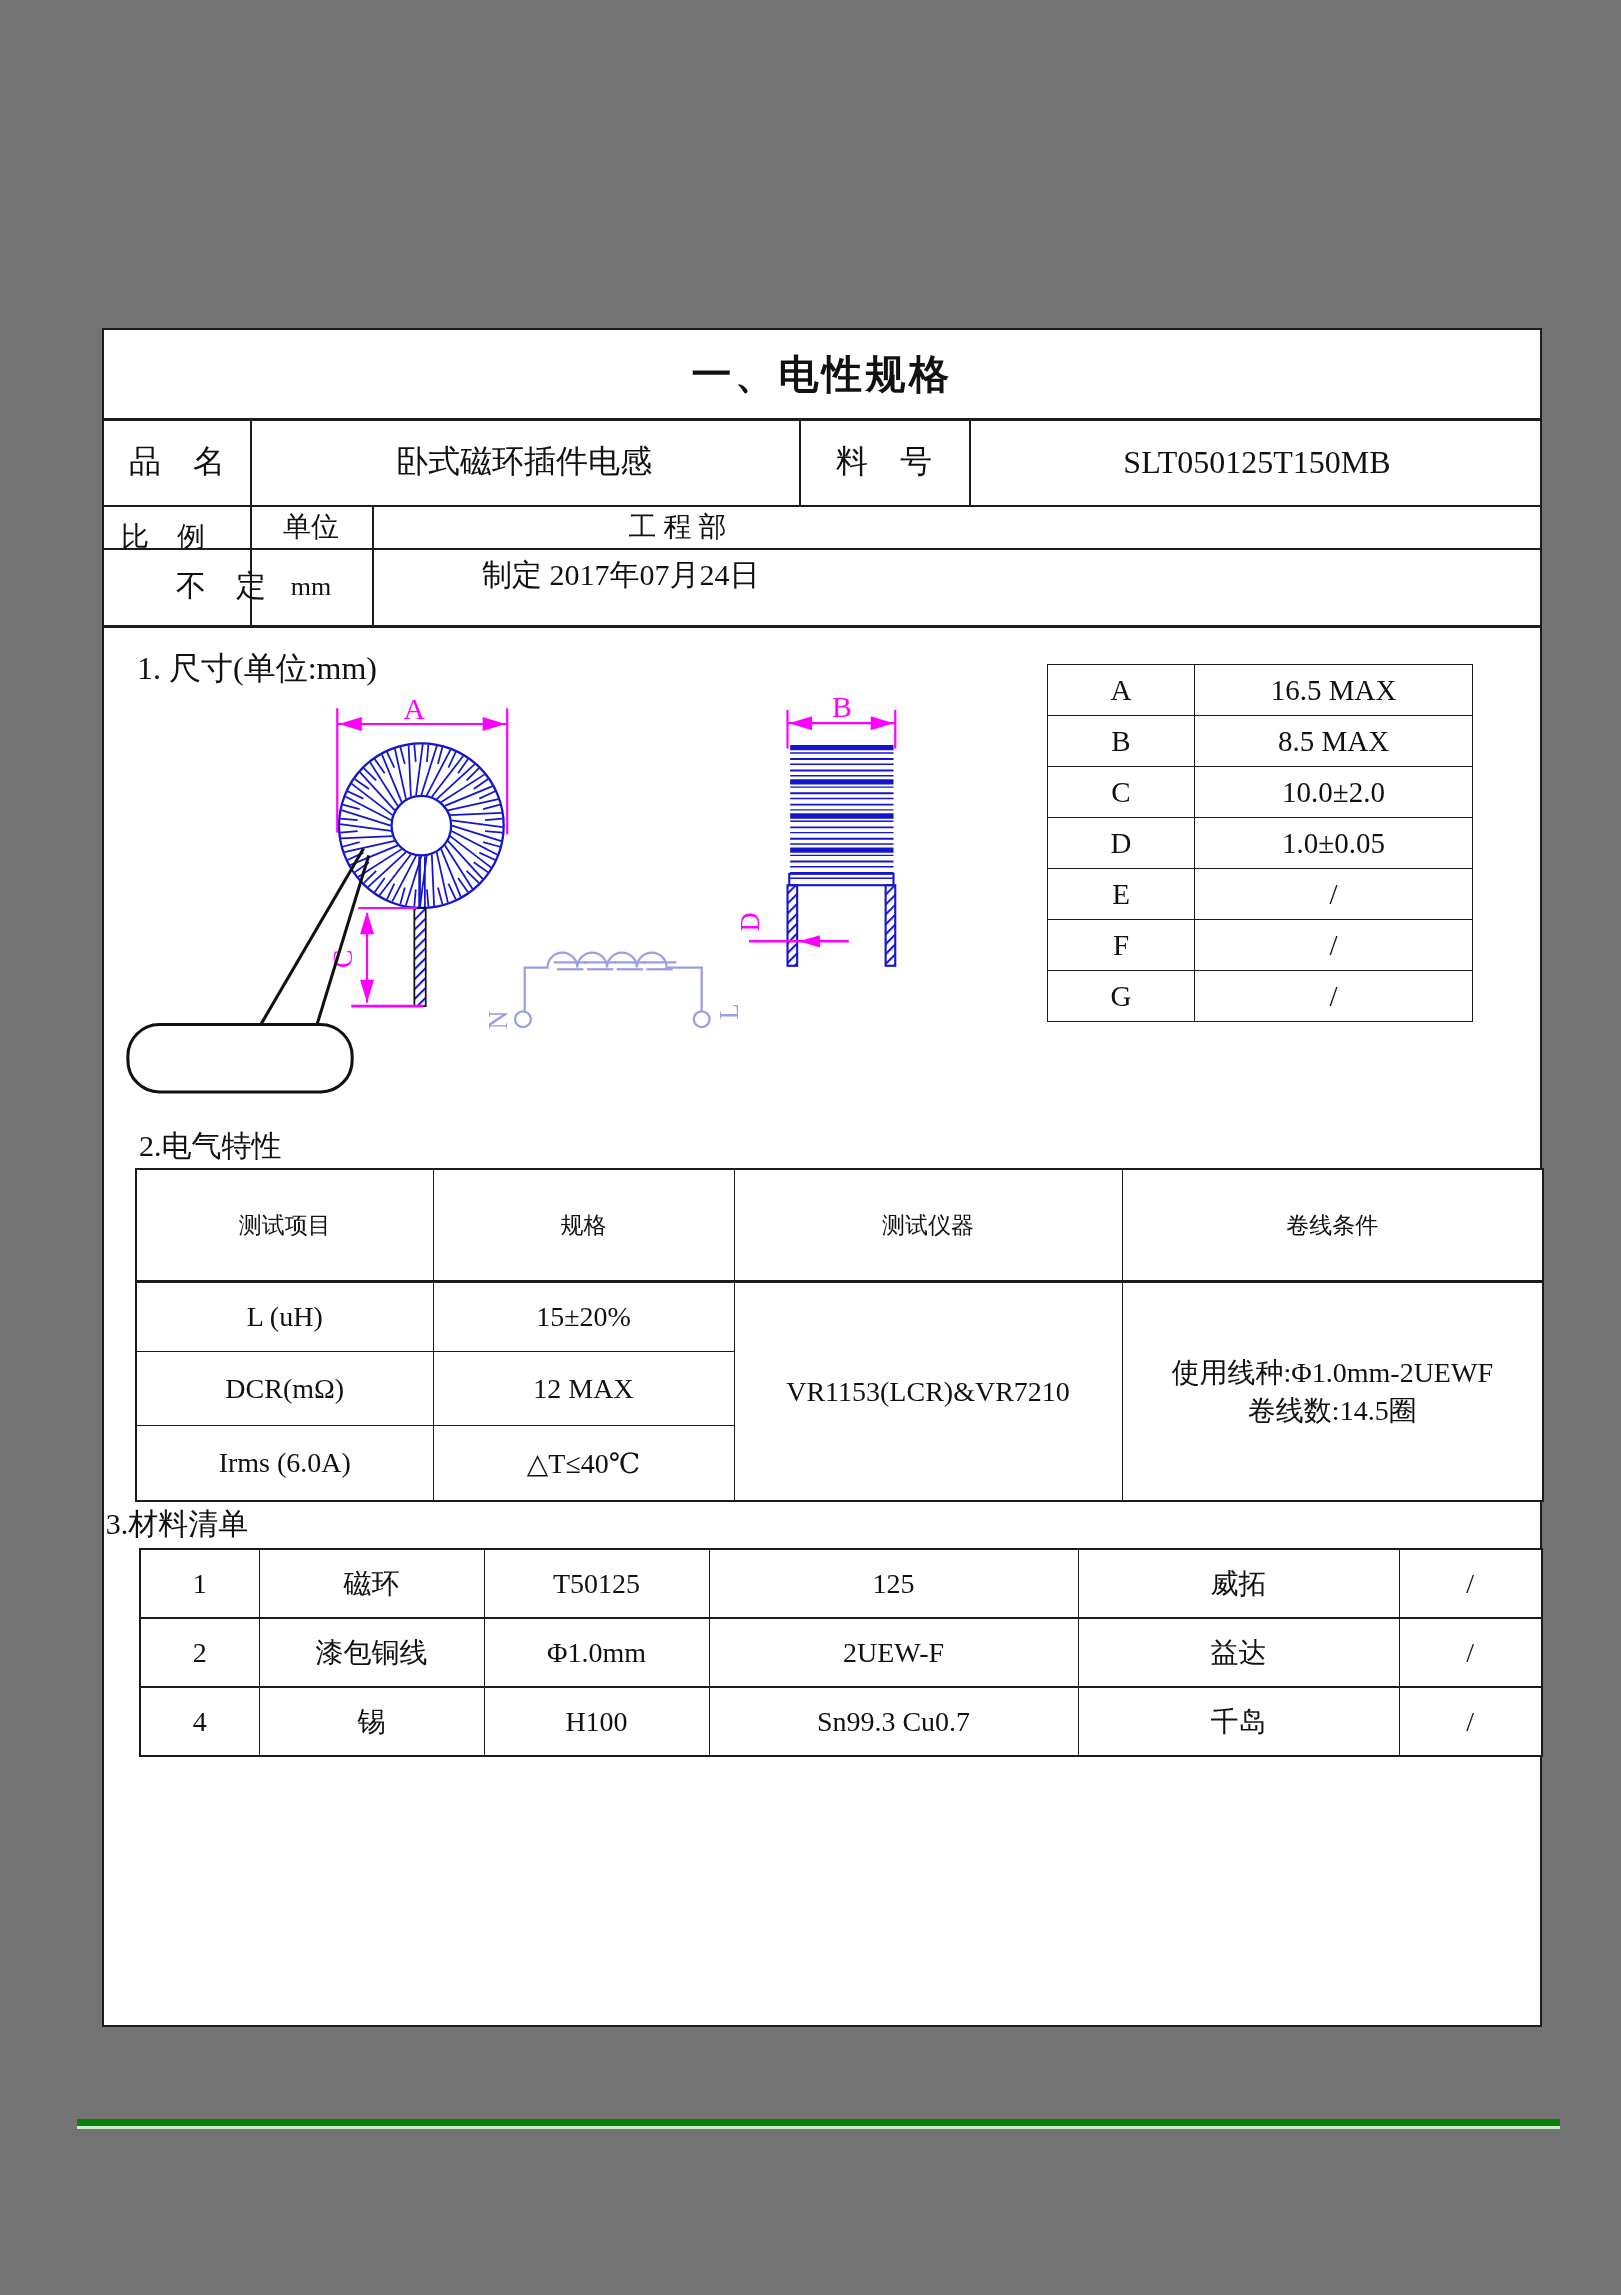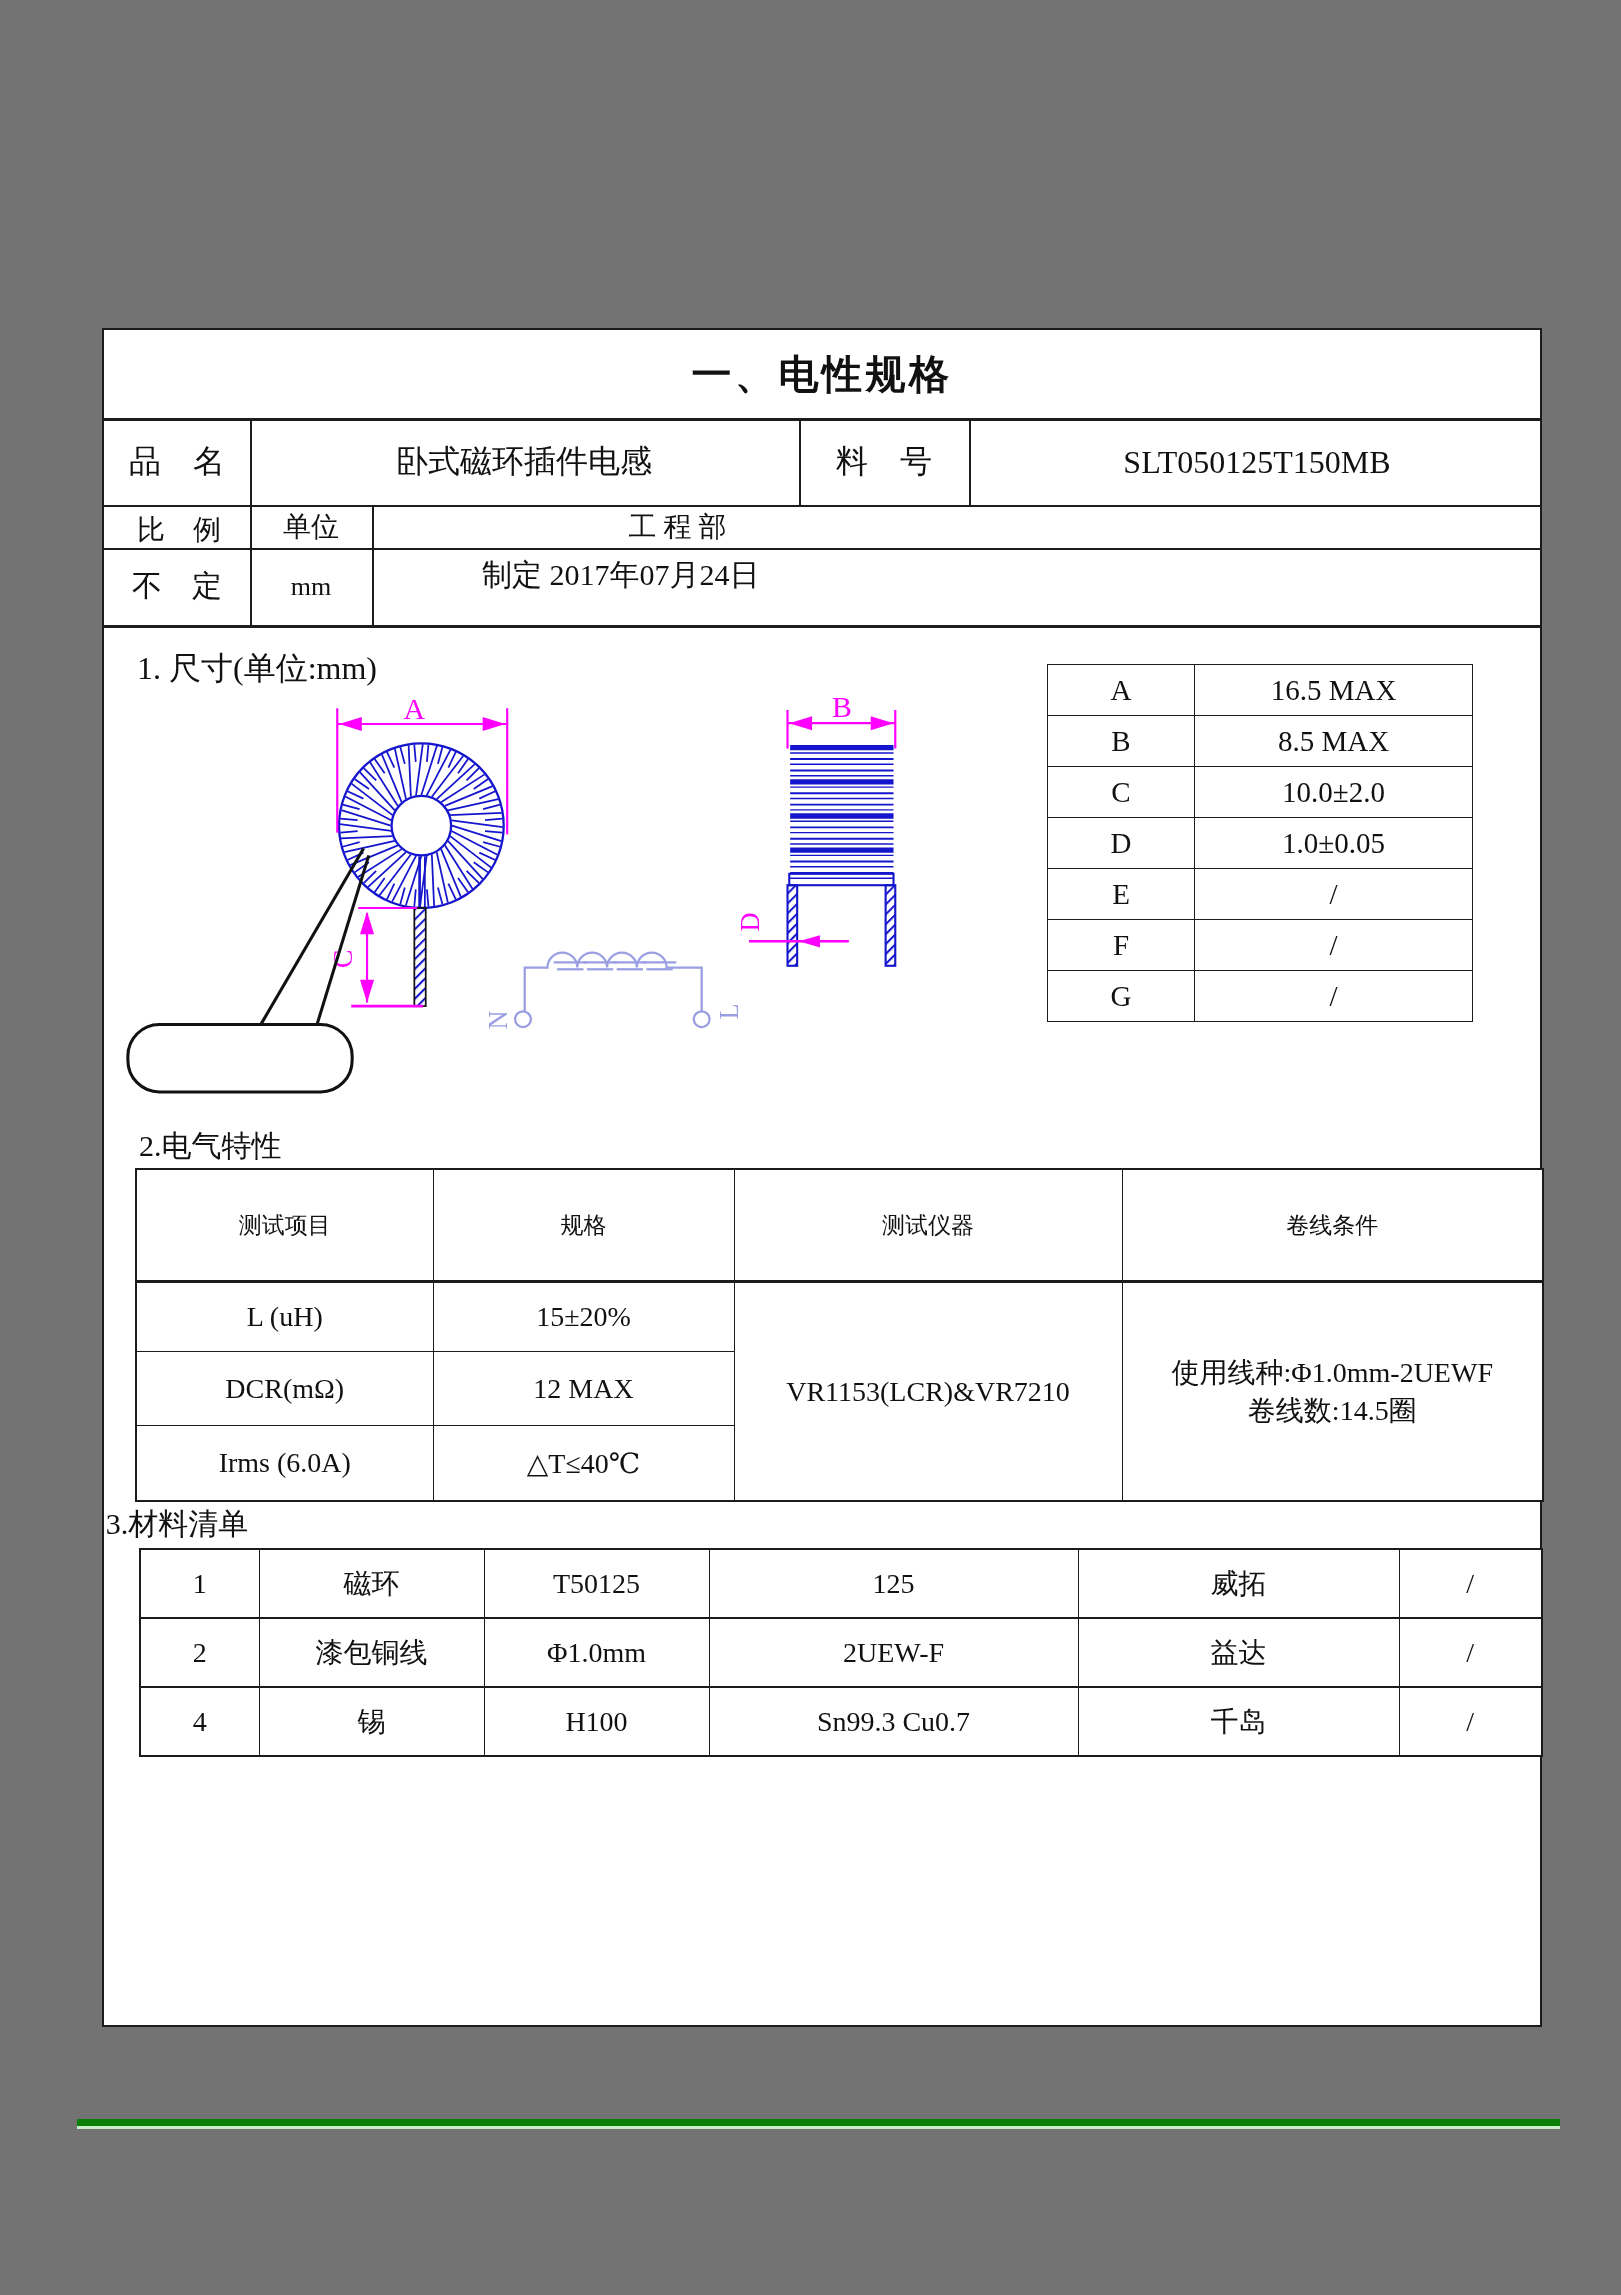"比 例" div.cell { margin-left: 16px -> none; top: 178px -> 185px }
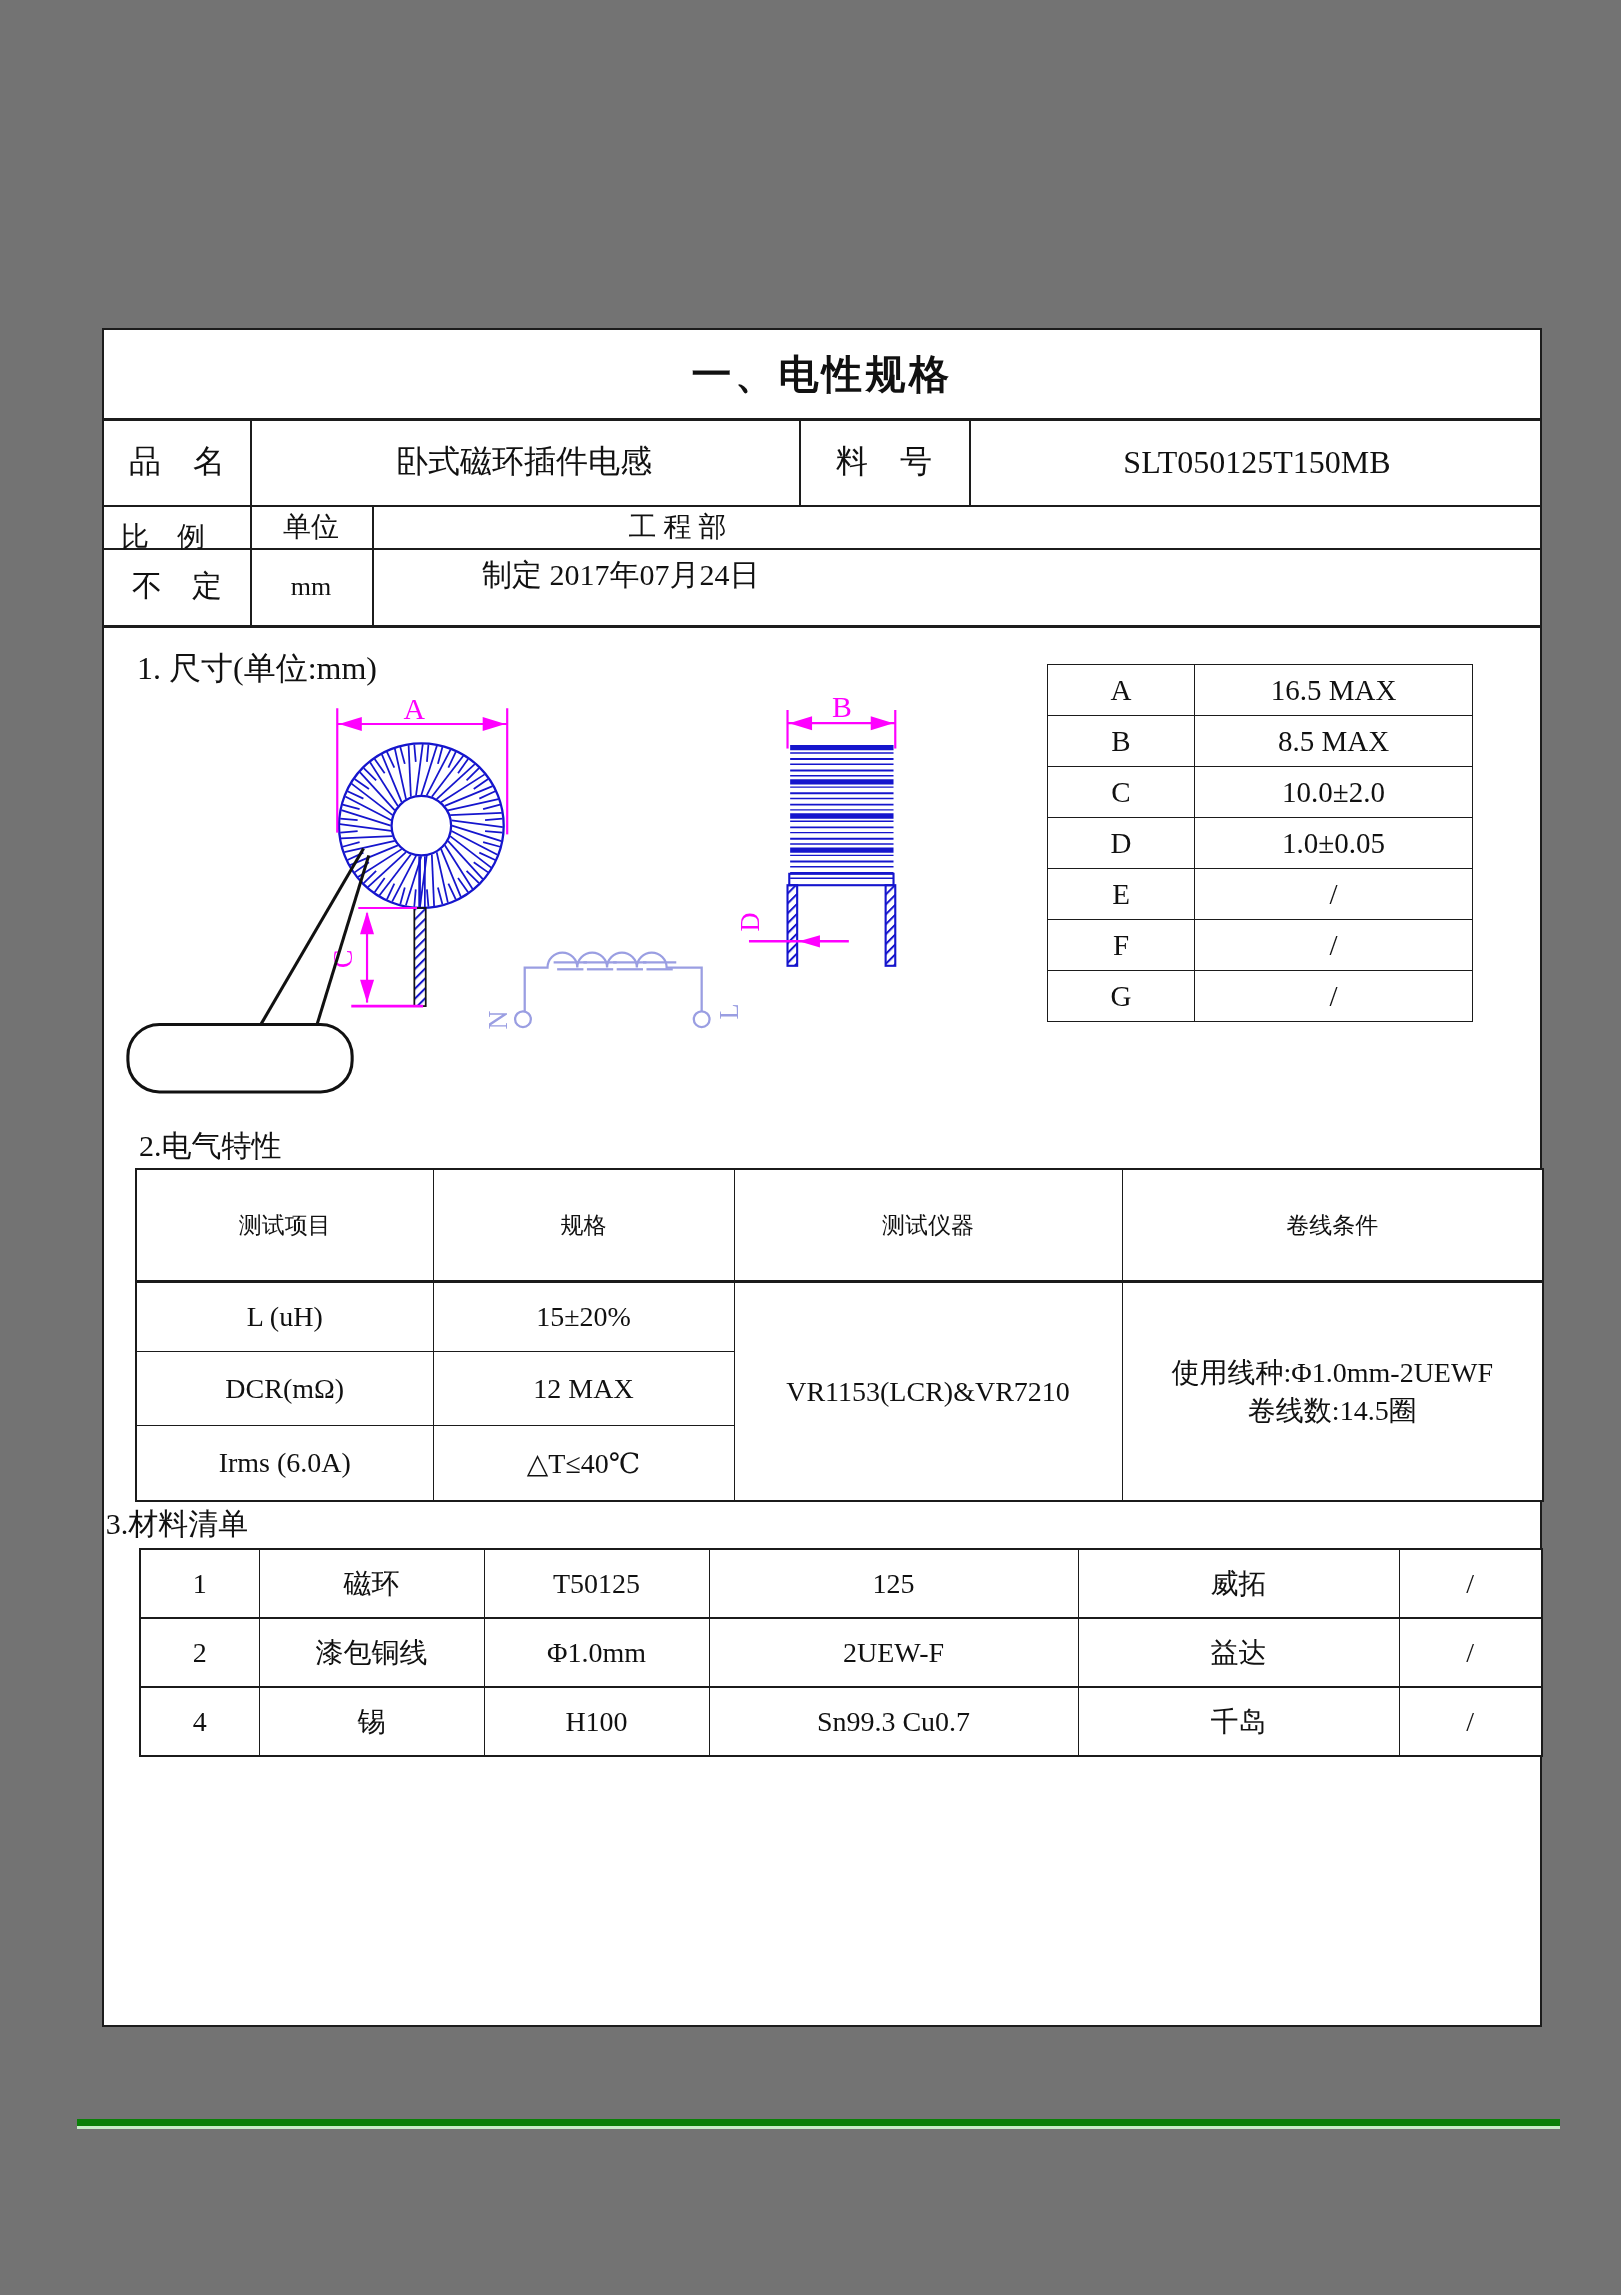"不 定" div.cell { padding-left: none -> 44px }
